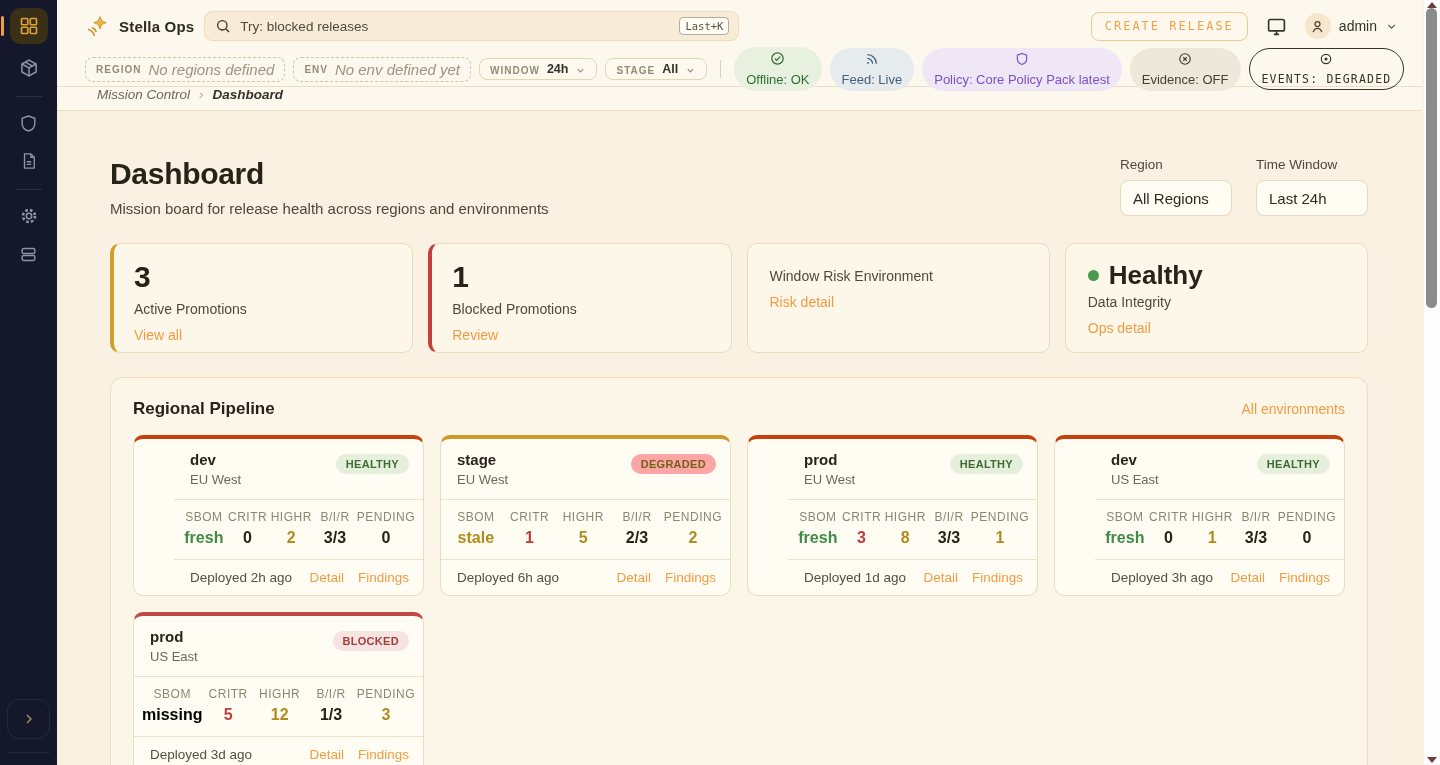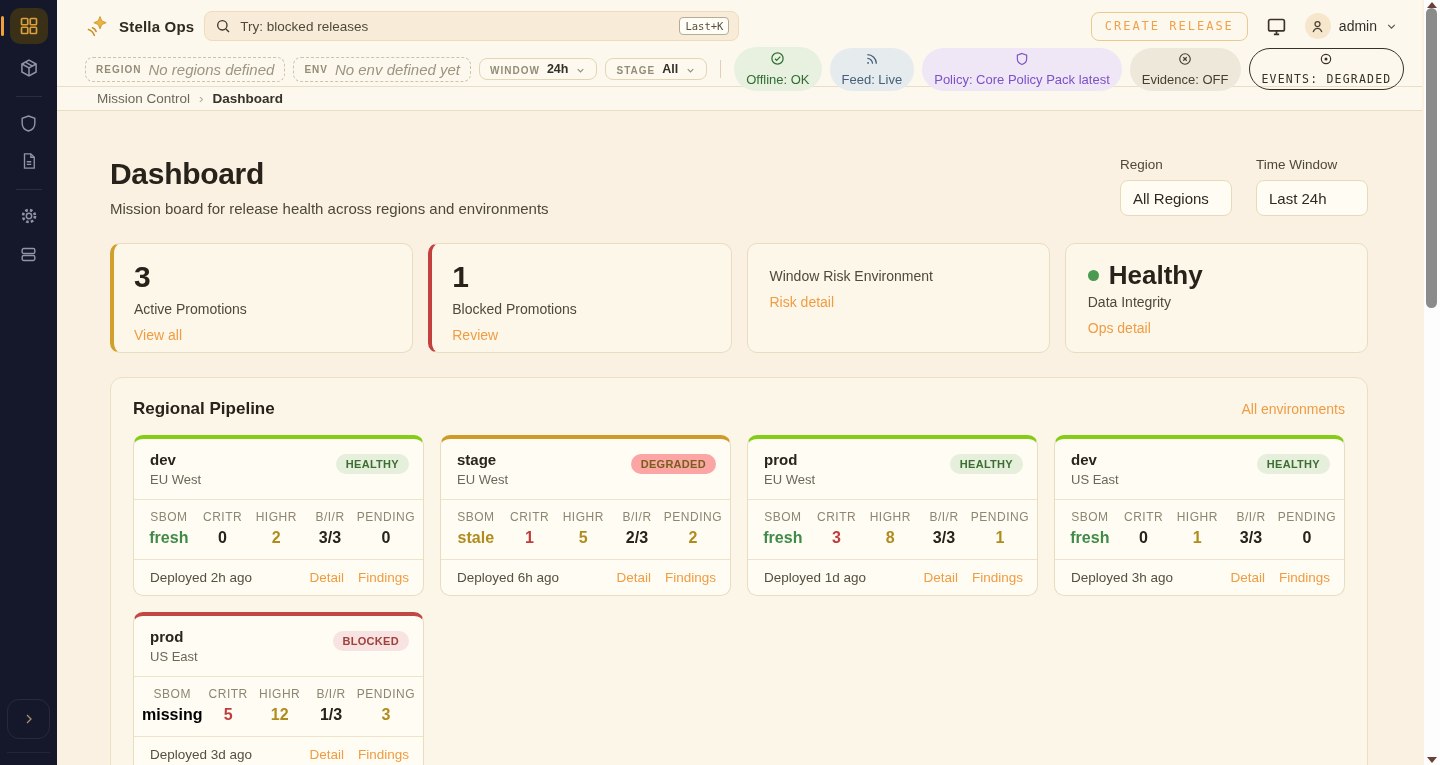"Mission Control" .breadcrumb { align-items: center -> flex-start; font-style: none -> italic }
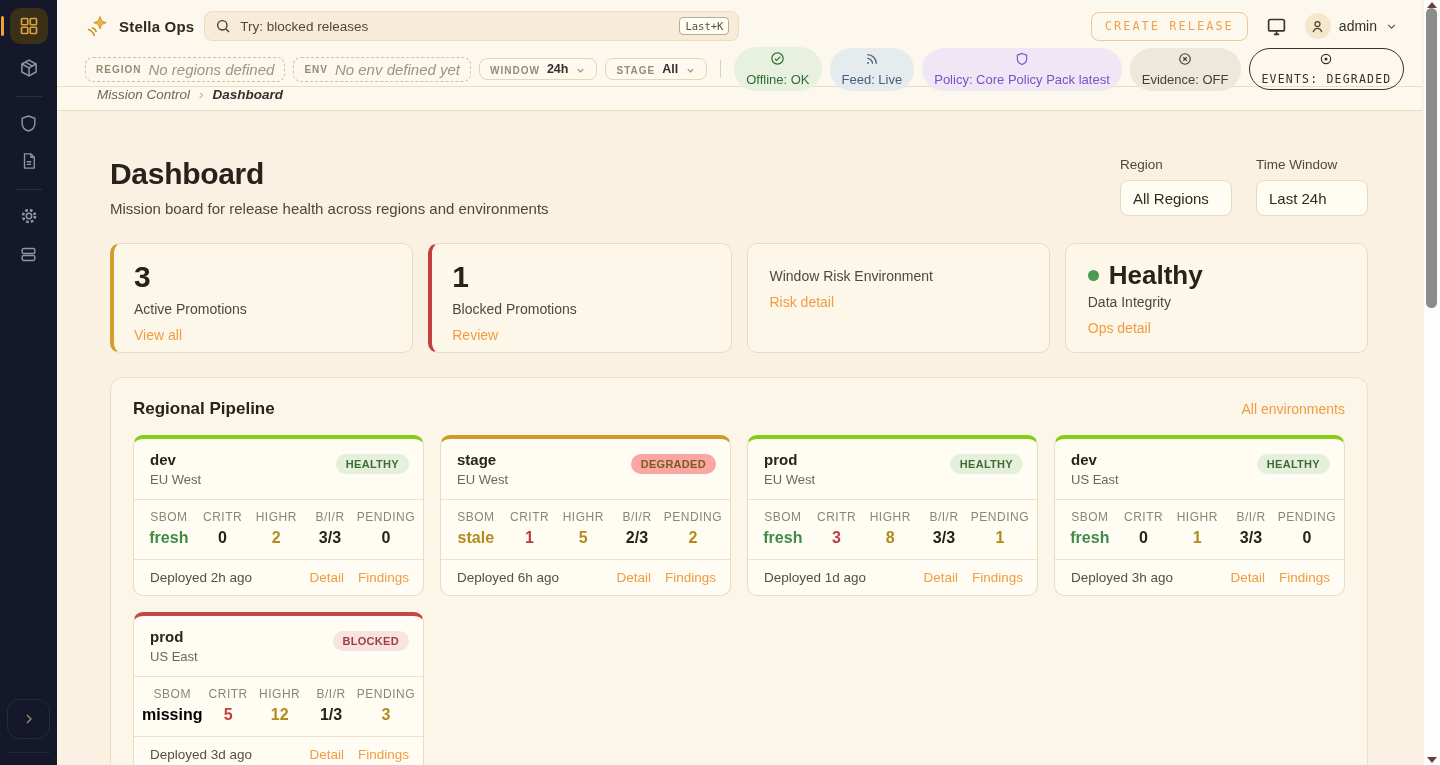"dev" .pipe-card.a-green { border-top: 4px solid #84cc16 -> 4px solid #c2410c; padding-left: none -> 40px }
